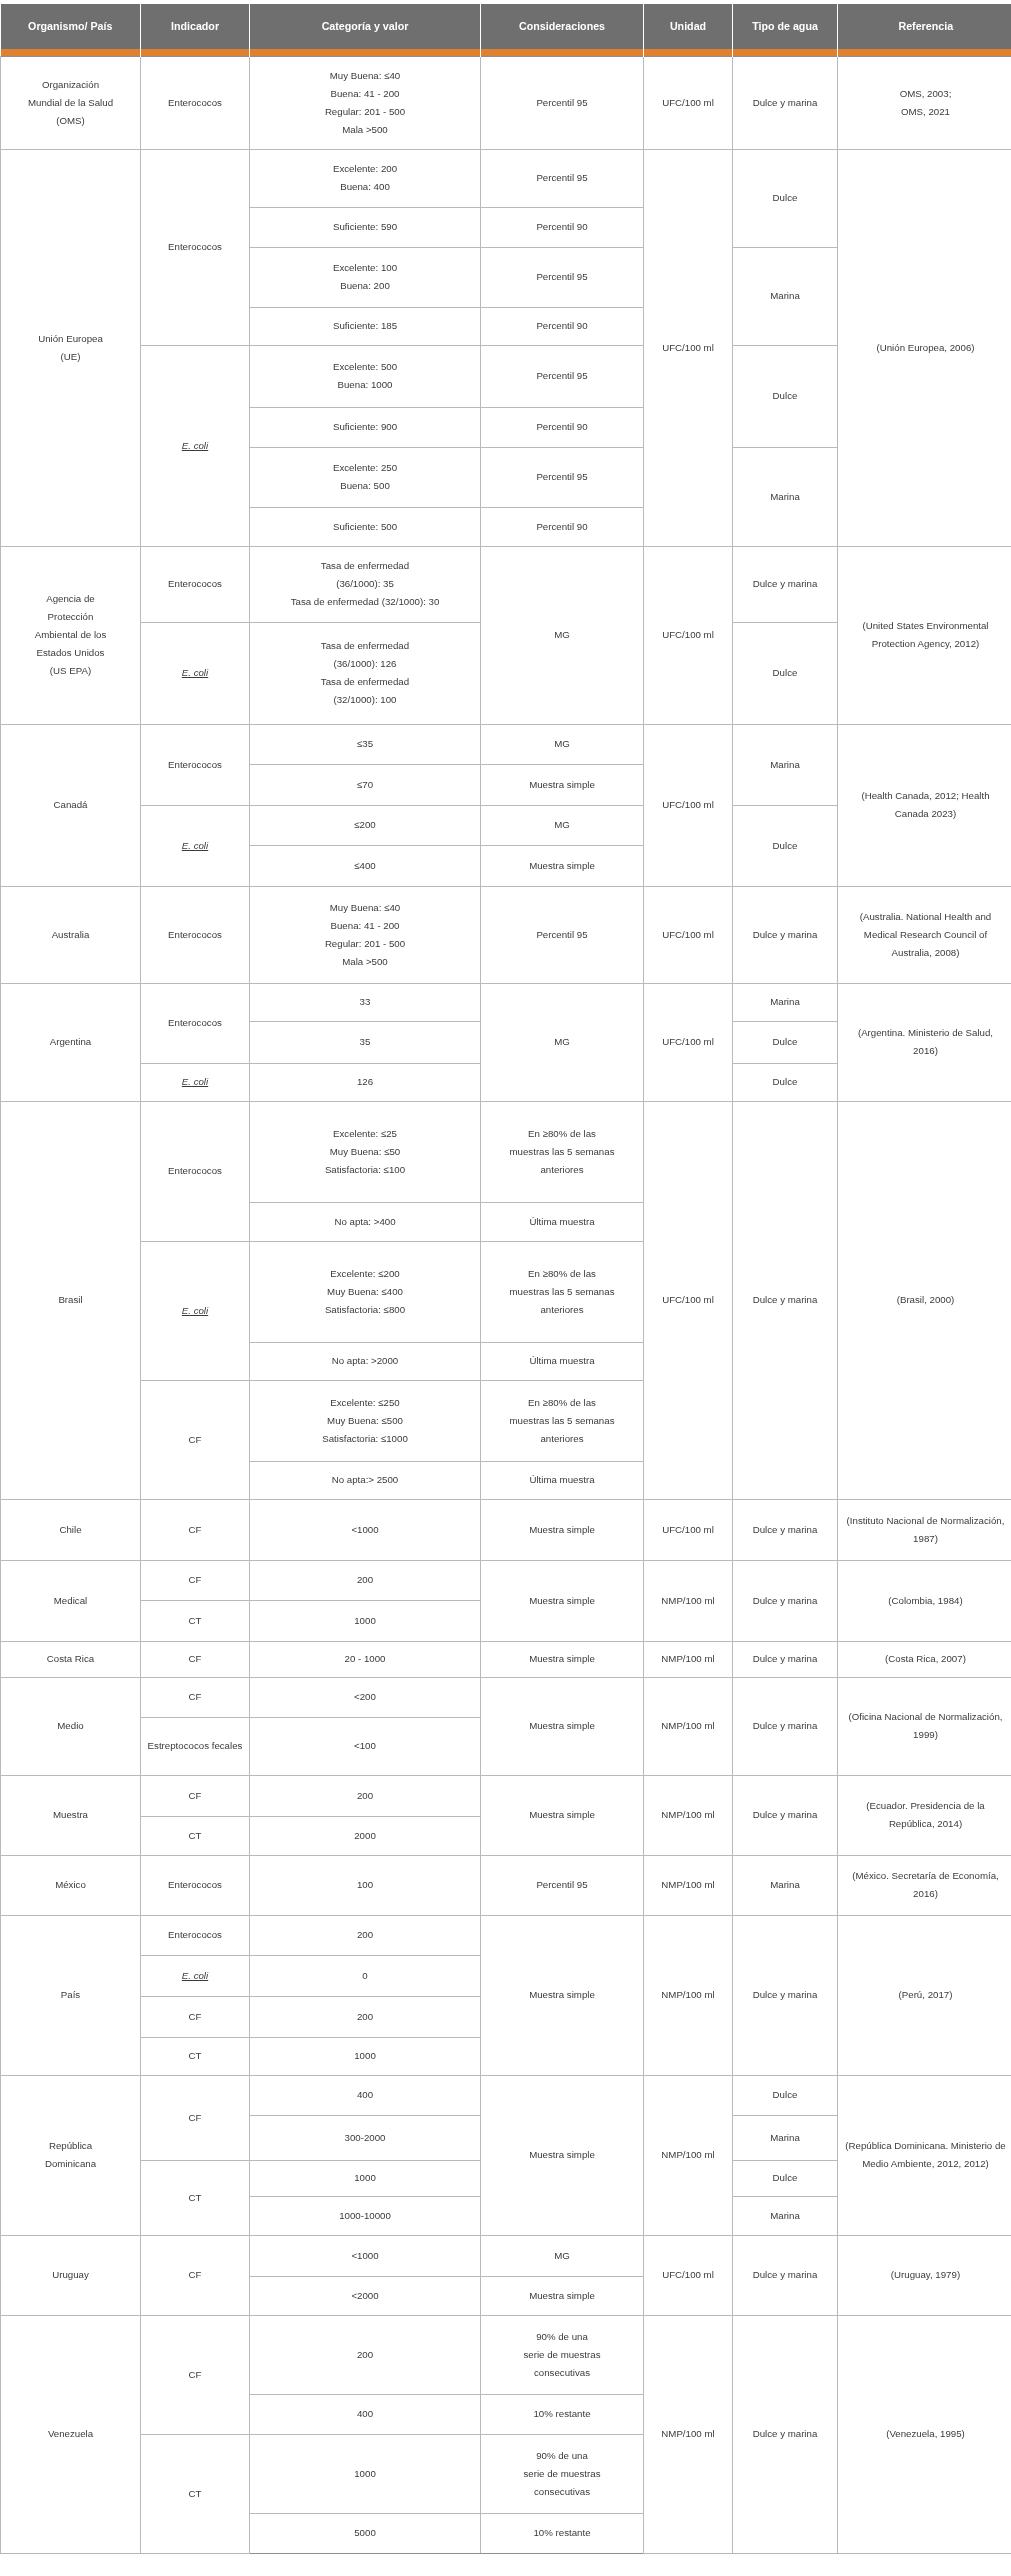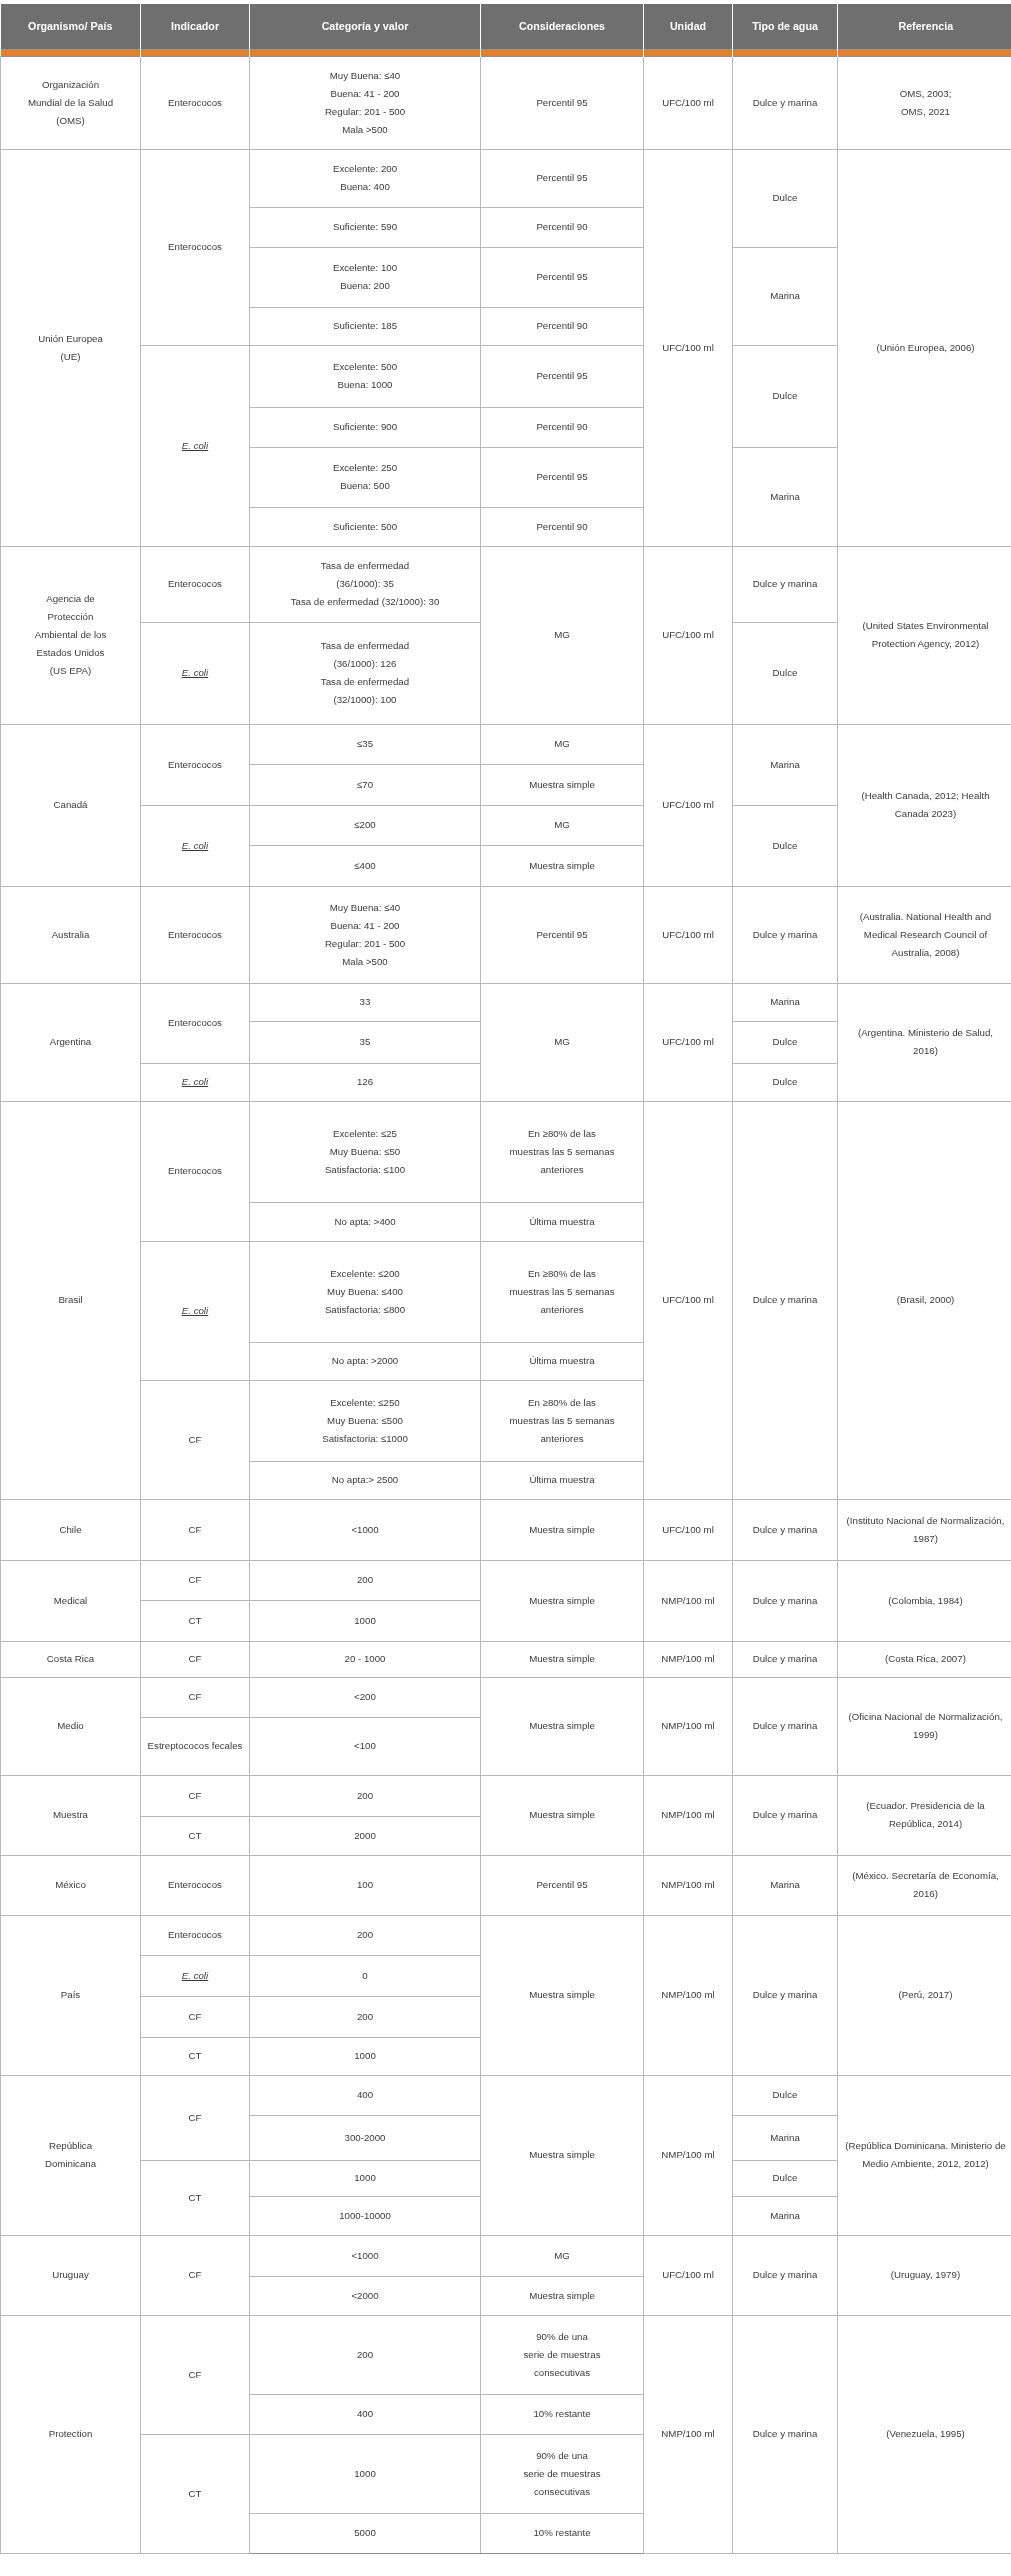"Protection" td { text: Protection -> Venezuela }
